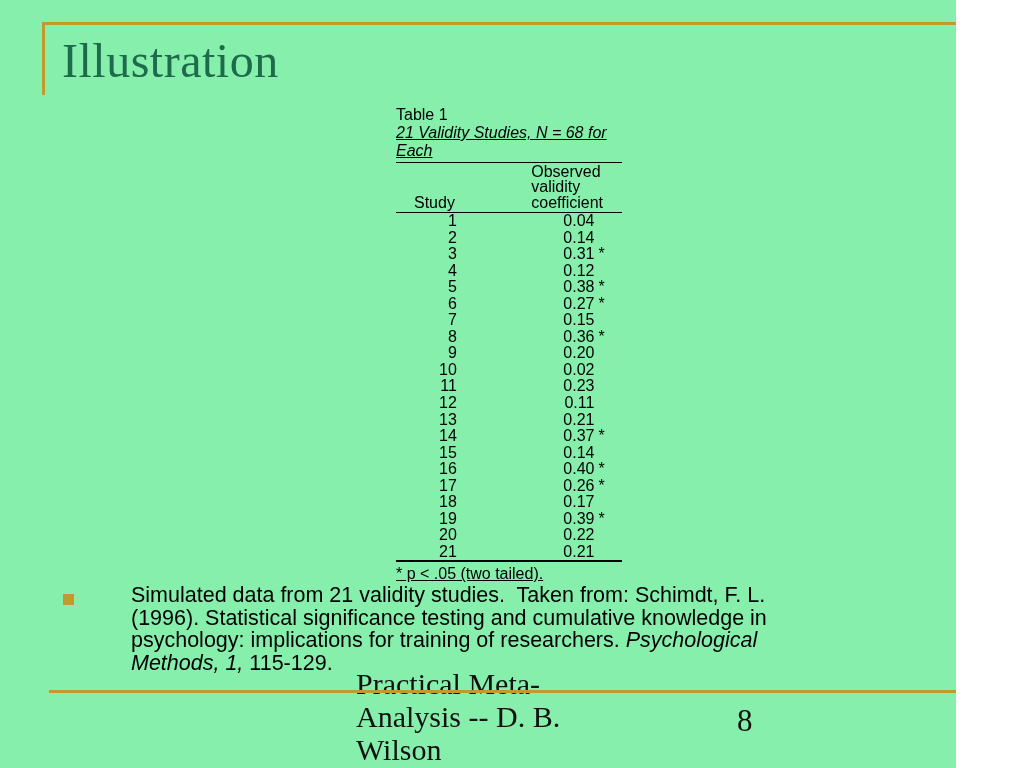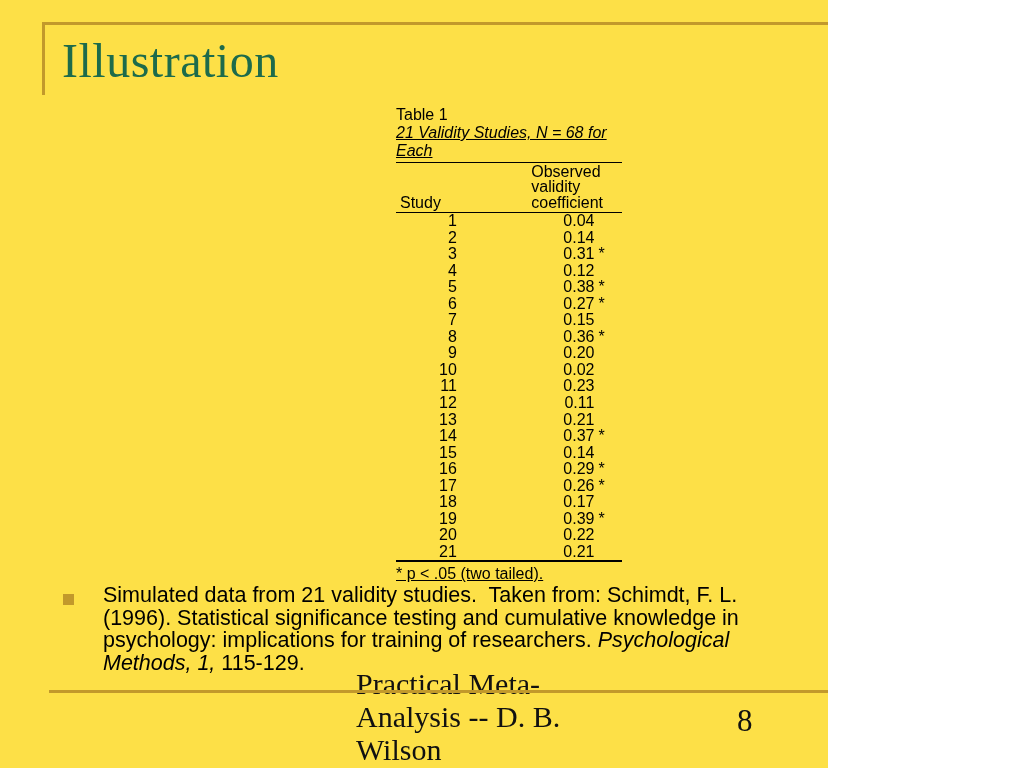"Illustration" .slide { background: #fde047 -> #86efac; width: 828px -> 956px }
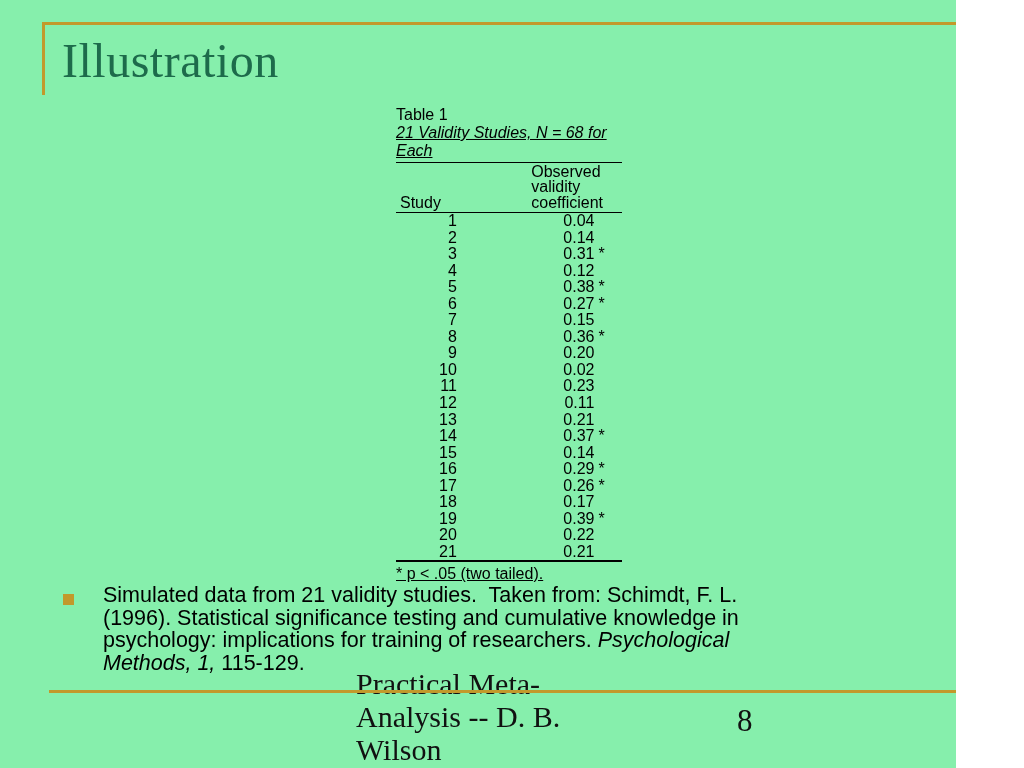"Study" .t-head .study-h { left: 4px -> 18px }
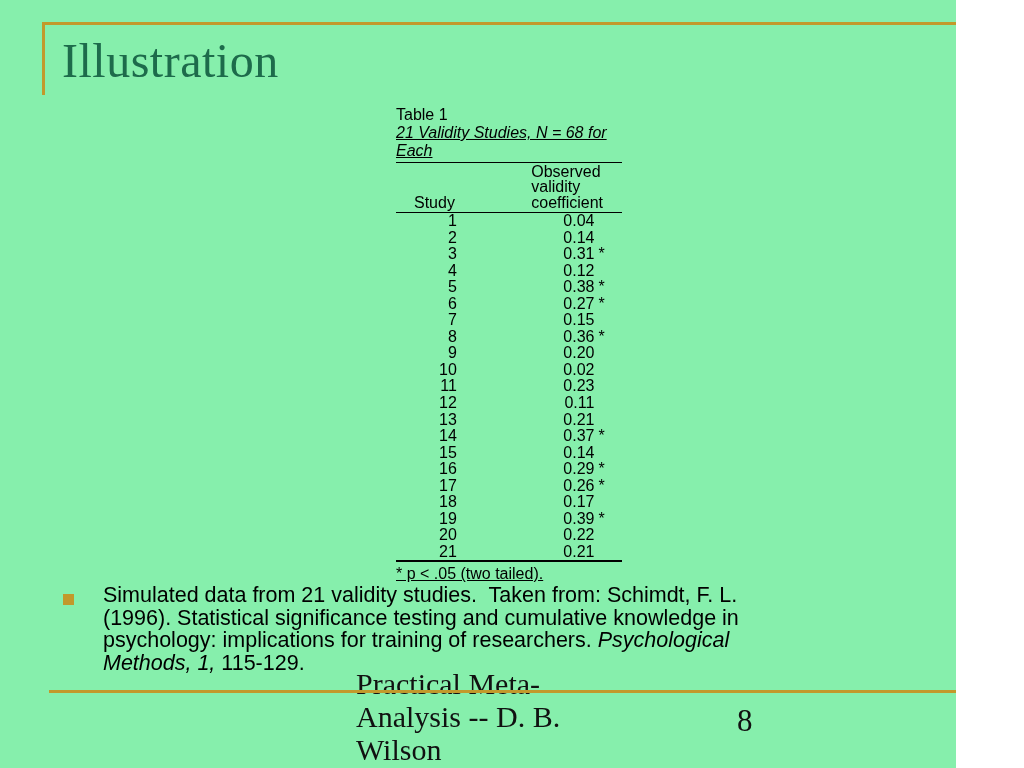"0.29" span.c-val { text: 0.29 -> 0.40 }
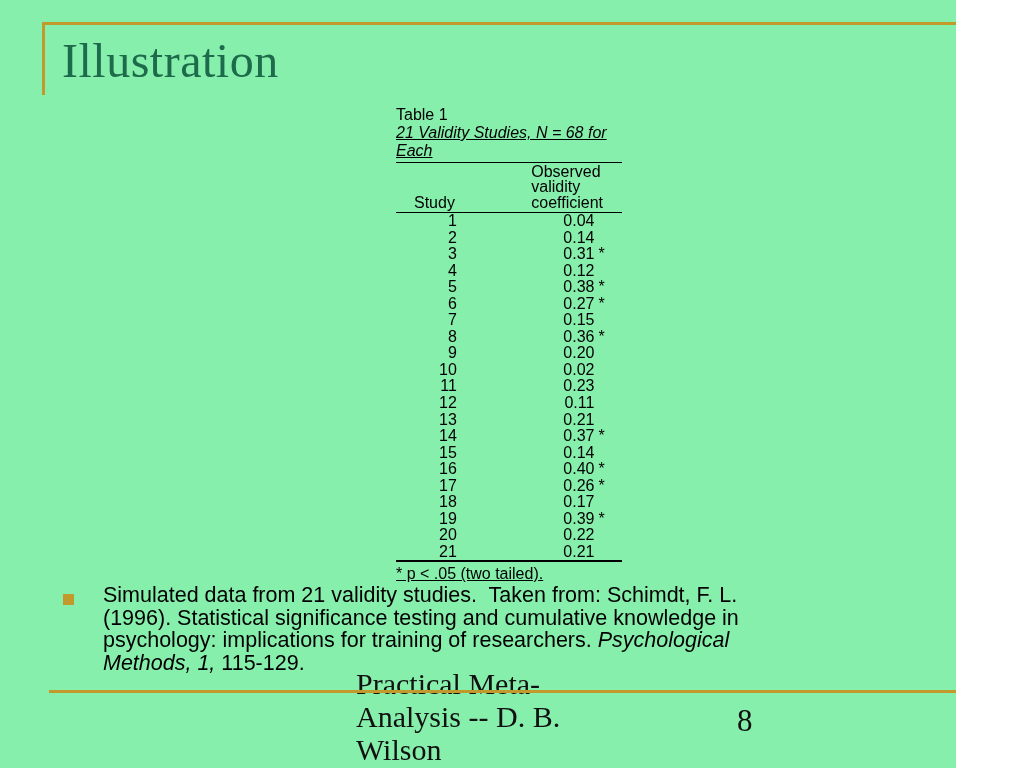"Simulated data from 21 validity" .btext div { margin-left: none -> 28px }
